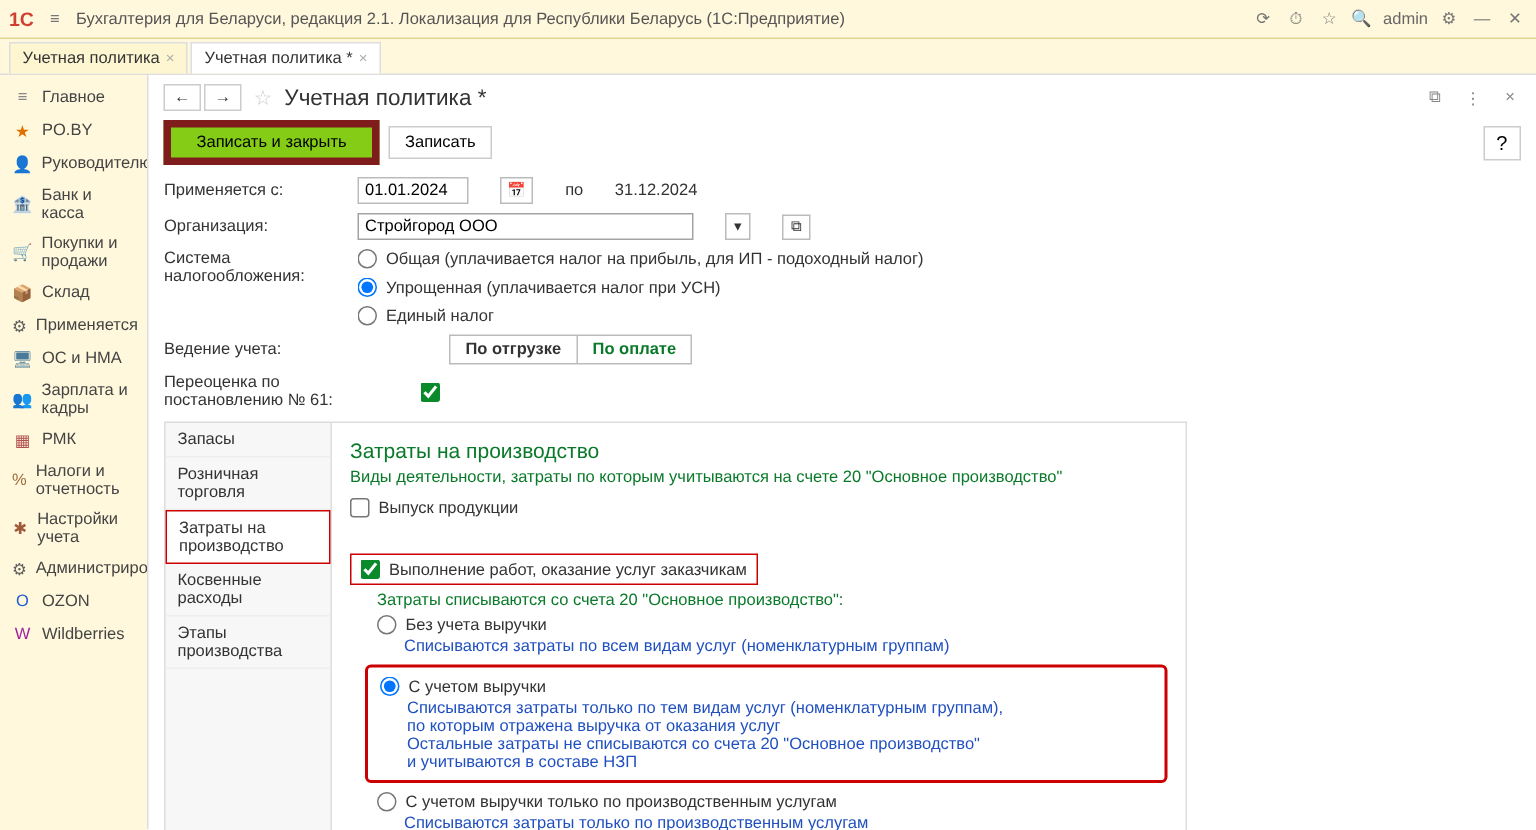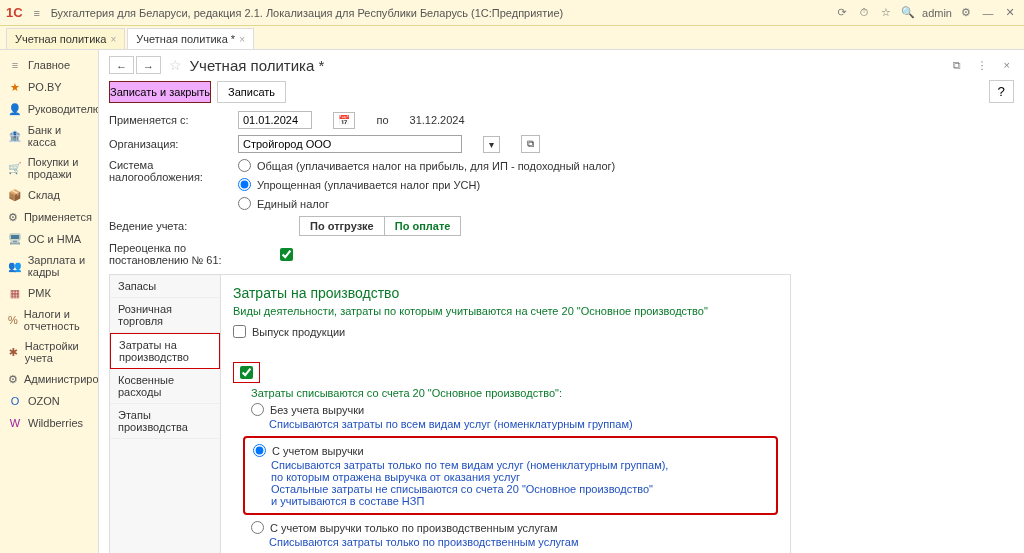"Записать и закрыть" .btn-primary { background: #f0abfc -> #84cc16; border: 1px solid #7f1d1d -> 5px solid #7f1d1d; padding: 4px 0 -> 4px 17px }
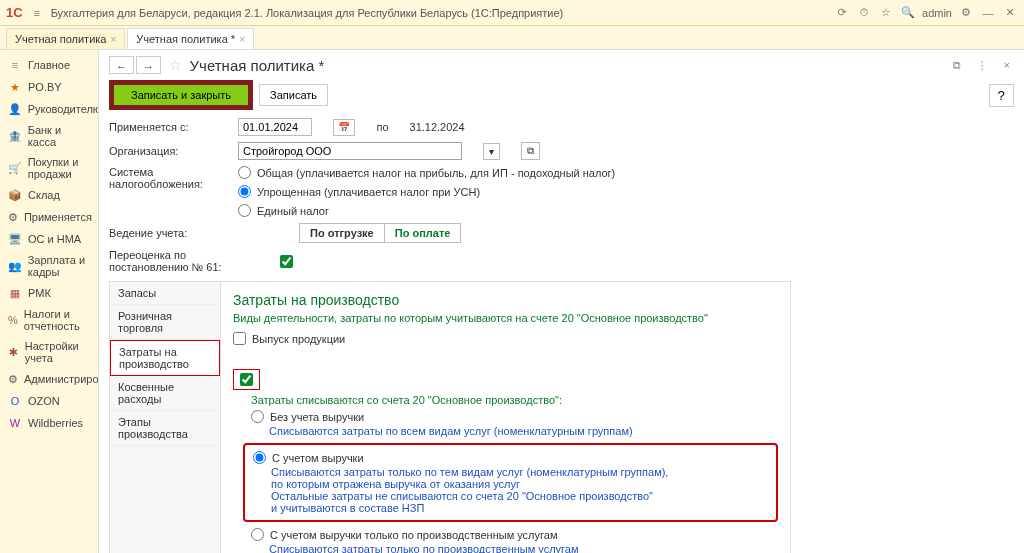"Выполнение работ, оказание услуг" span { html: none -> <span>Выполнение работ, оказание услуг заказчикам</span> }
